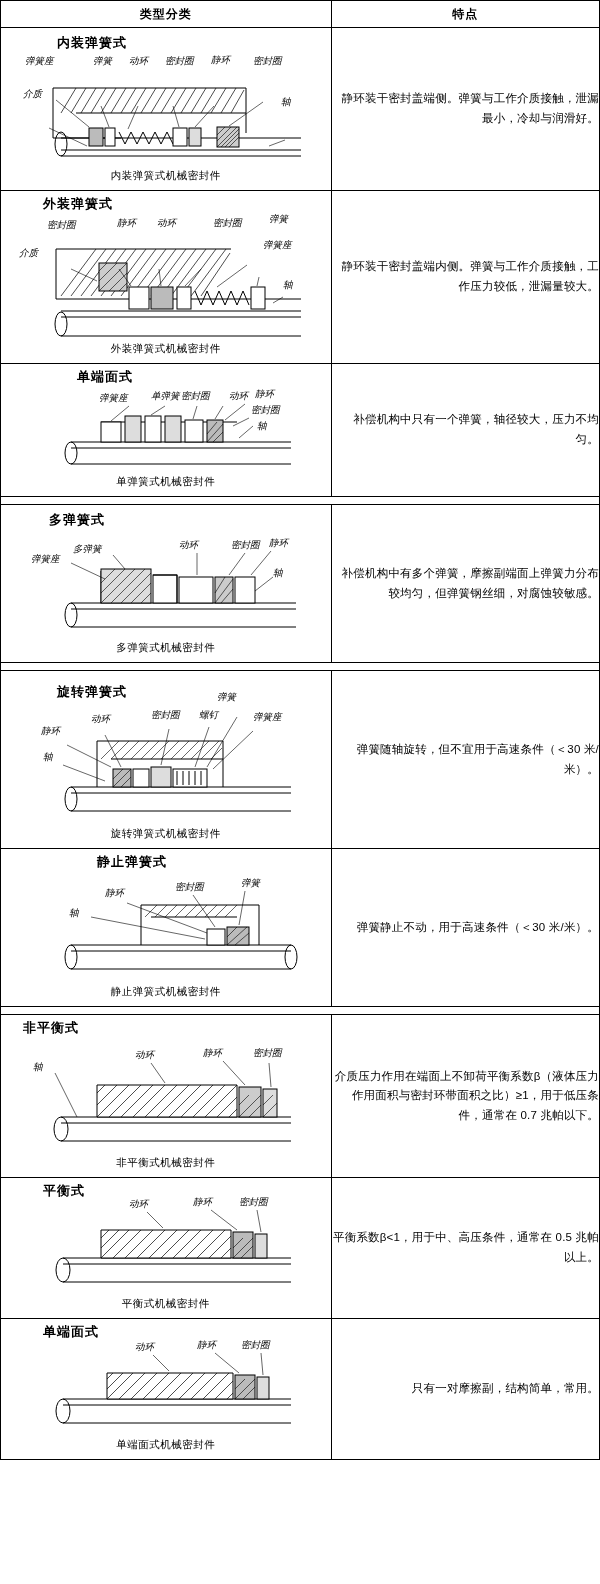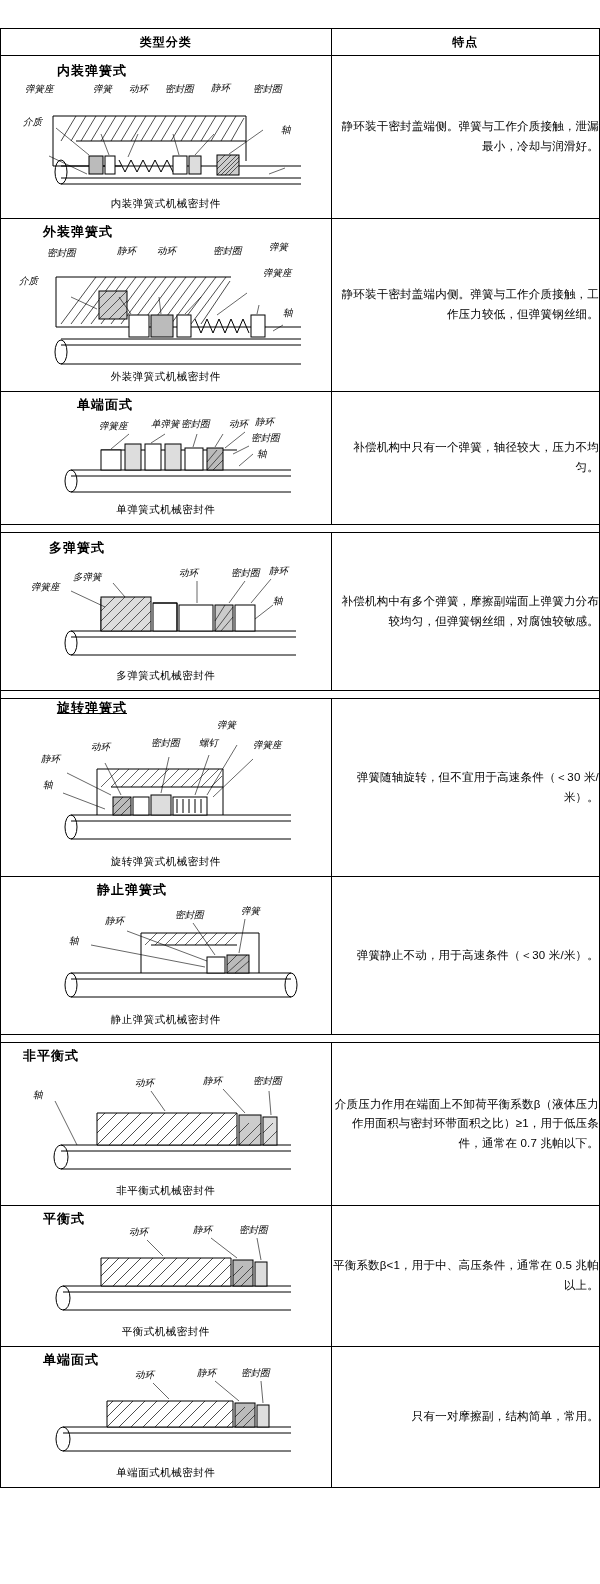"类型分类" table.main { margin-top: 28px -> none }
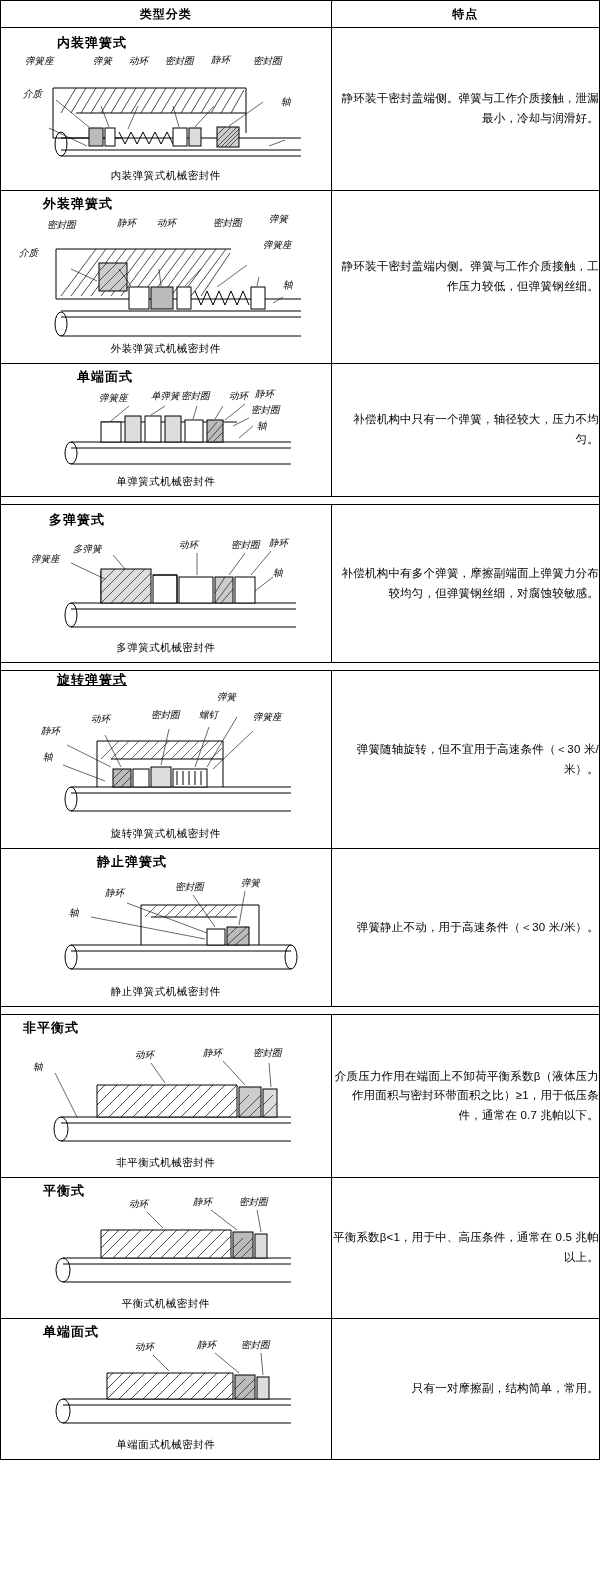"静环装干密封盖端内侧。弹簧与工作介质接触，工作压力较低，但弹簧钢丝细。" td.desc { text: 但弹簧钢丝细 -> 泄漏量较大 }
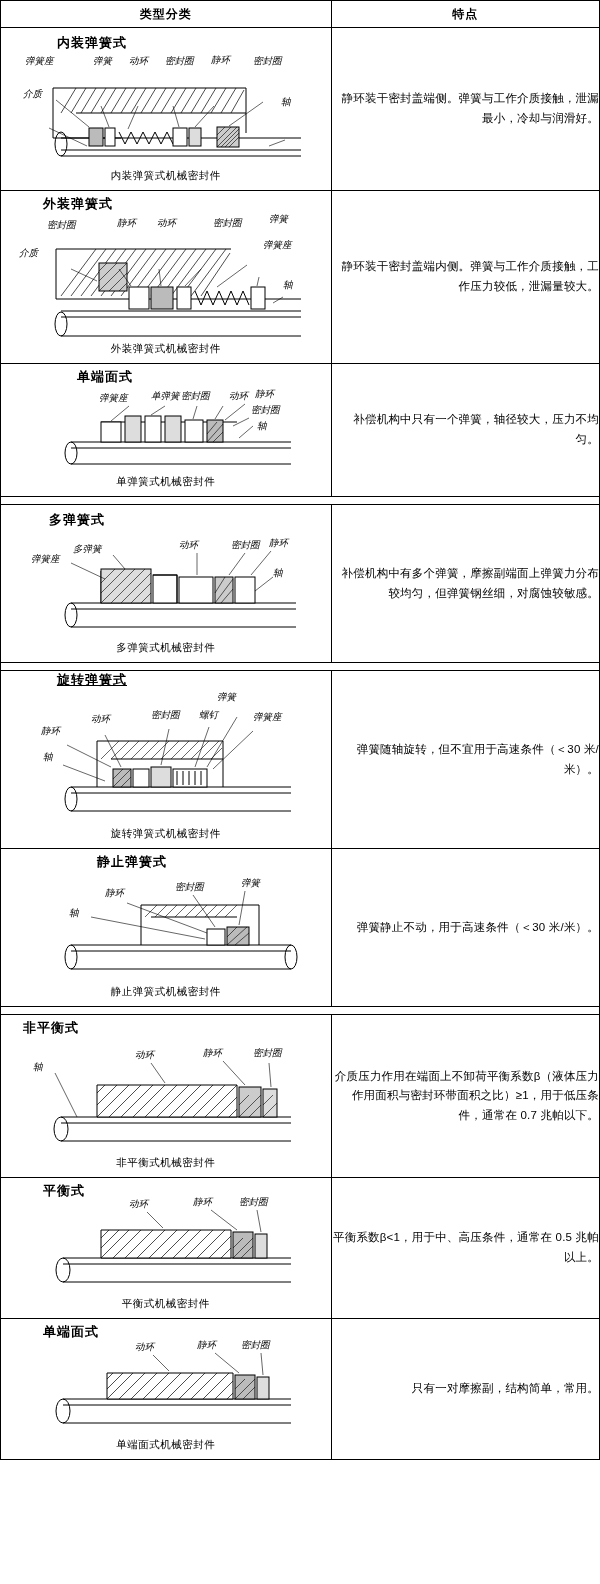"旋转弹簧式" div.title-label { text-decoration: underline -> none; top: 0 -> 12px }
